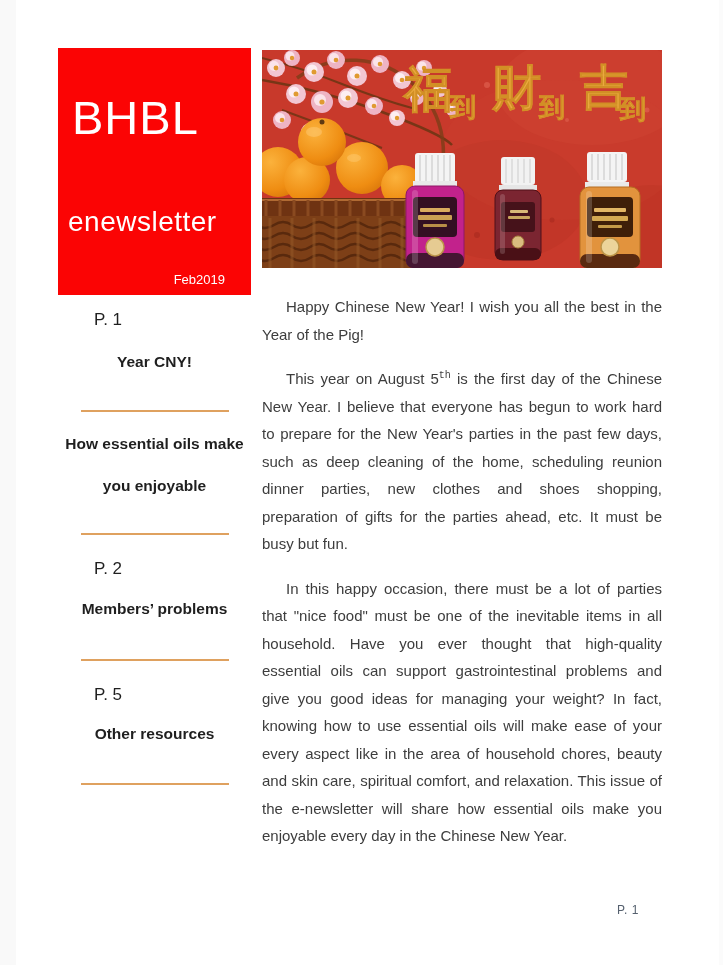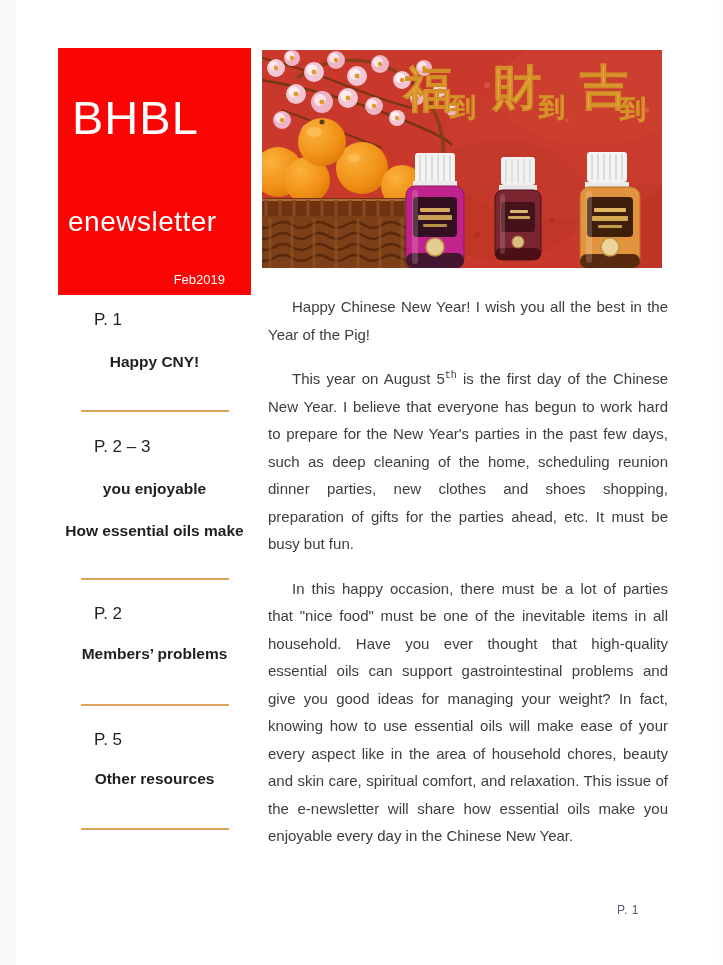"Happy Chinese New Year! I" .article { left: 268px -> 262px }
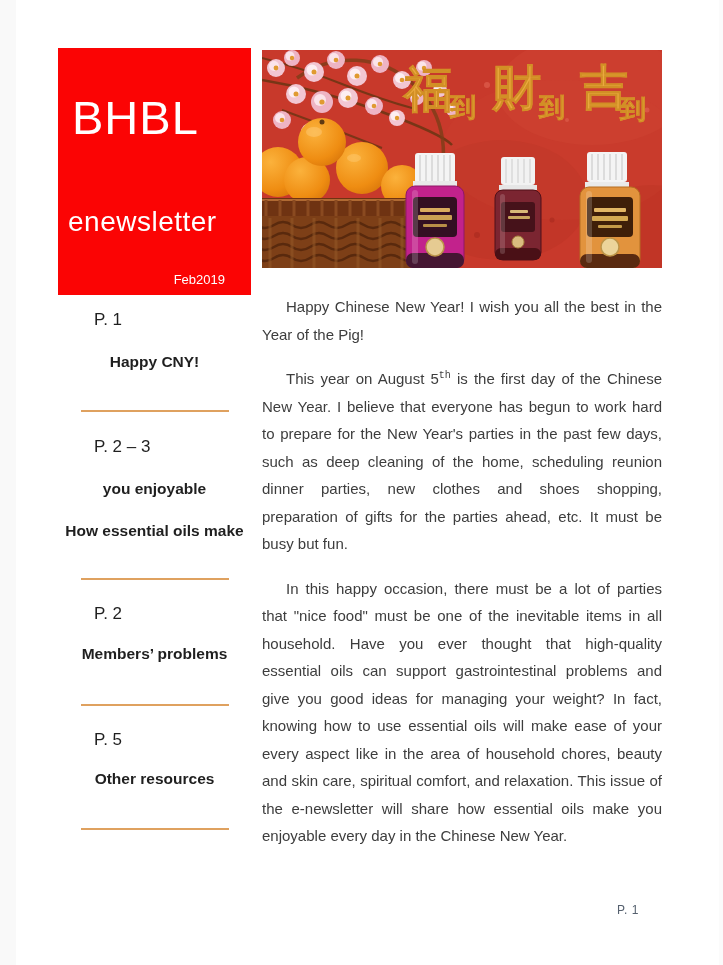"Happy CNY!" div.toc-title { text: Happy -> Year }
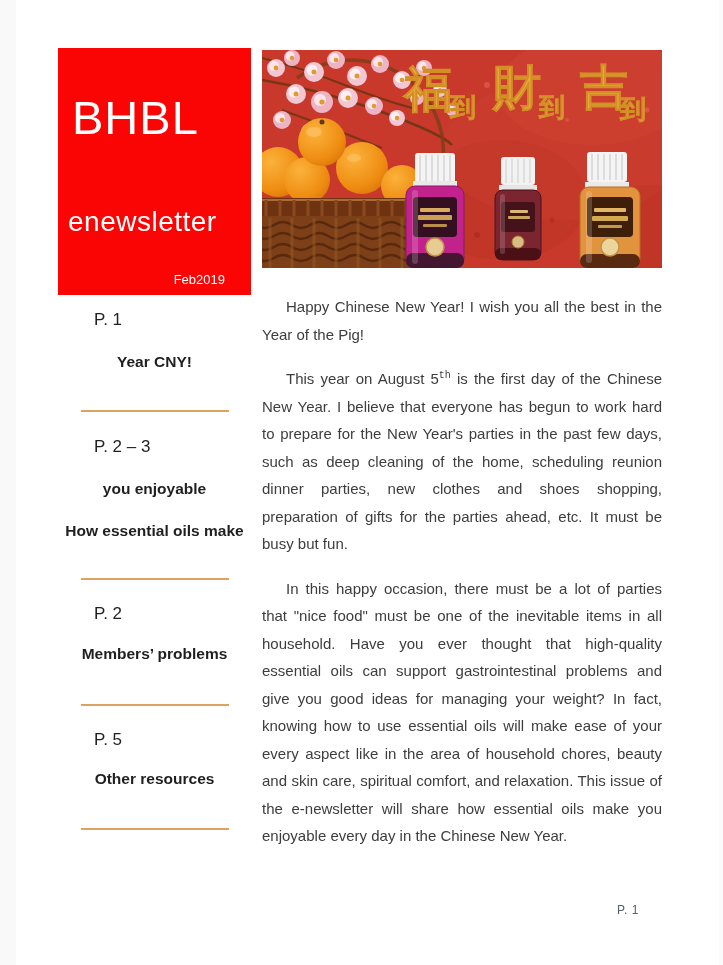"P. 2 – 3" div.toc-pages { html: <div>P. 2 – 3</div> -> none }
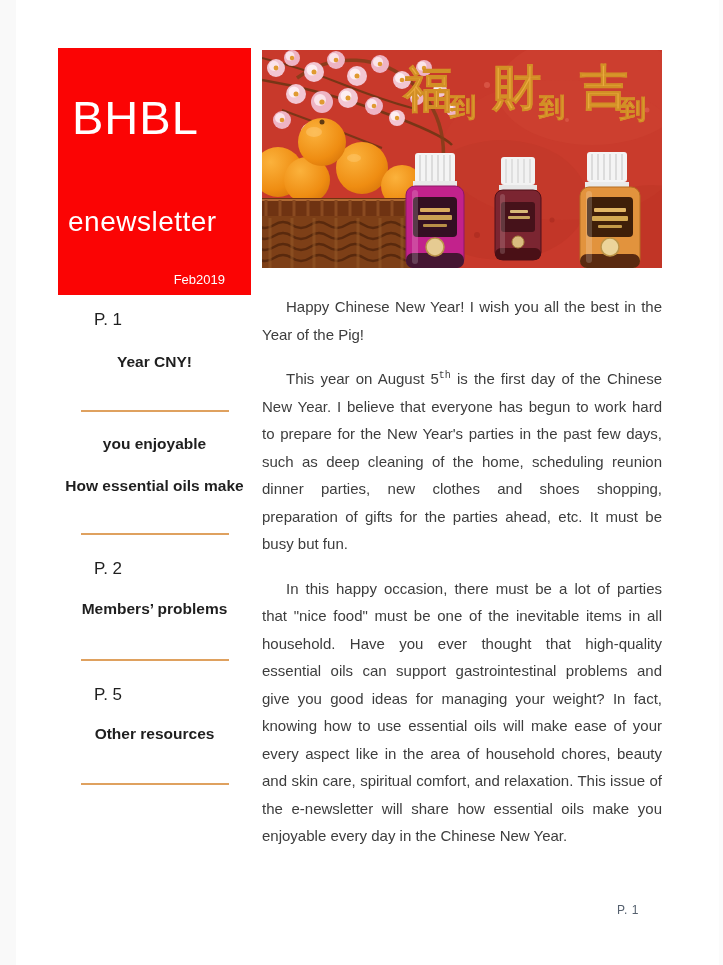"you enjoyable" div { order: before "How essential oils make" -> after "How essential oils make" }
